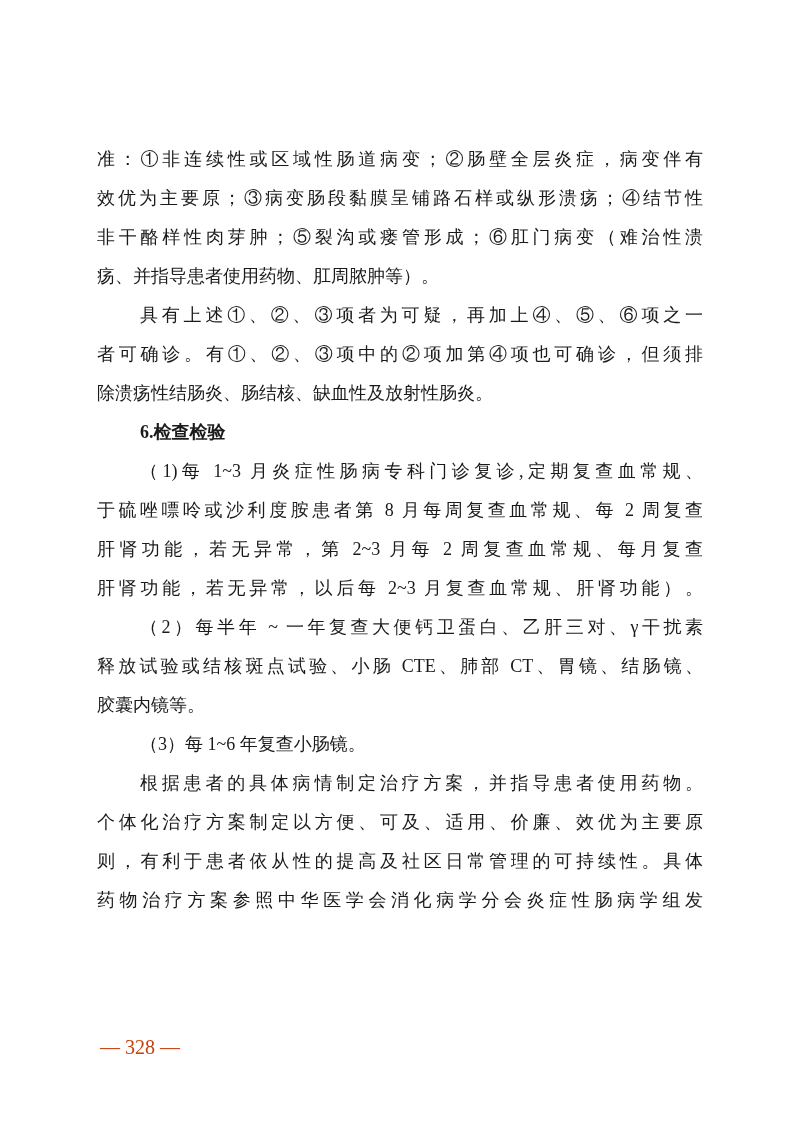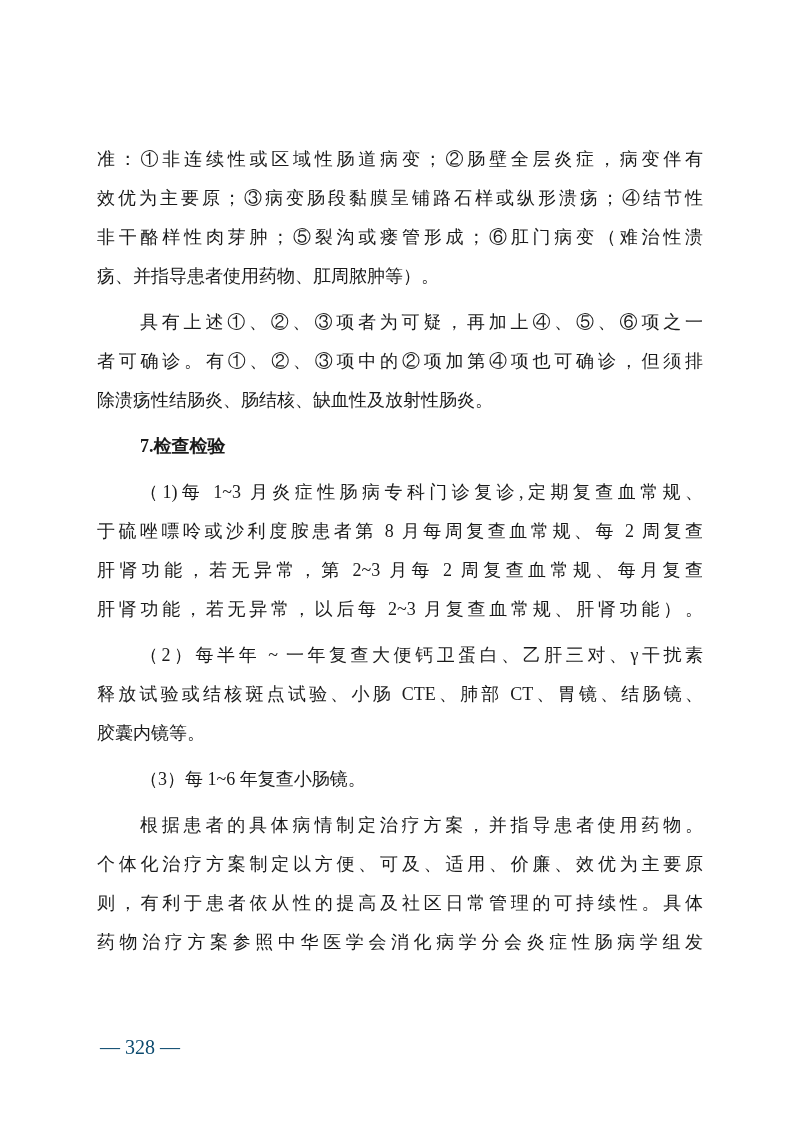"具有上述①、②、③项者为可疑，再加上④、⑤、⑥项之一" .indent { margin-top: 7px -> none }
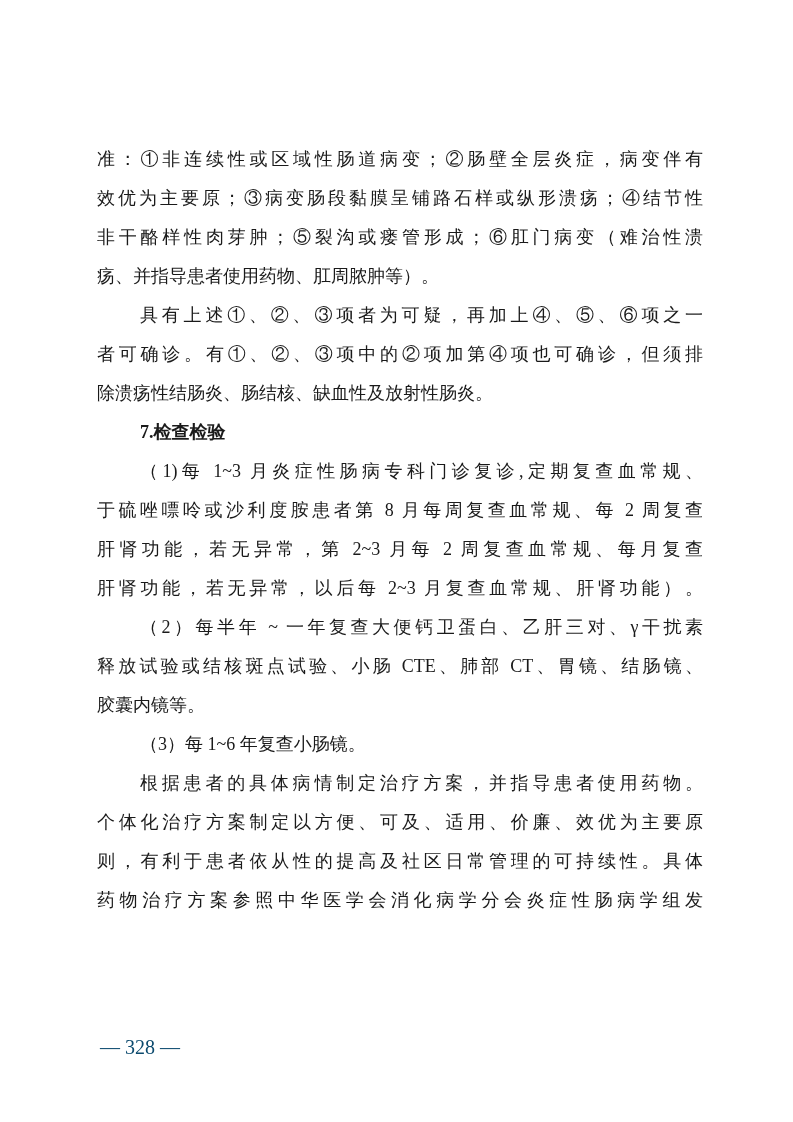"7.检查检验" div.line { text: 7 -> 6 }
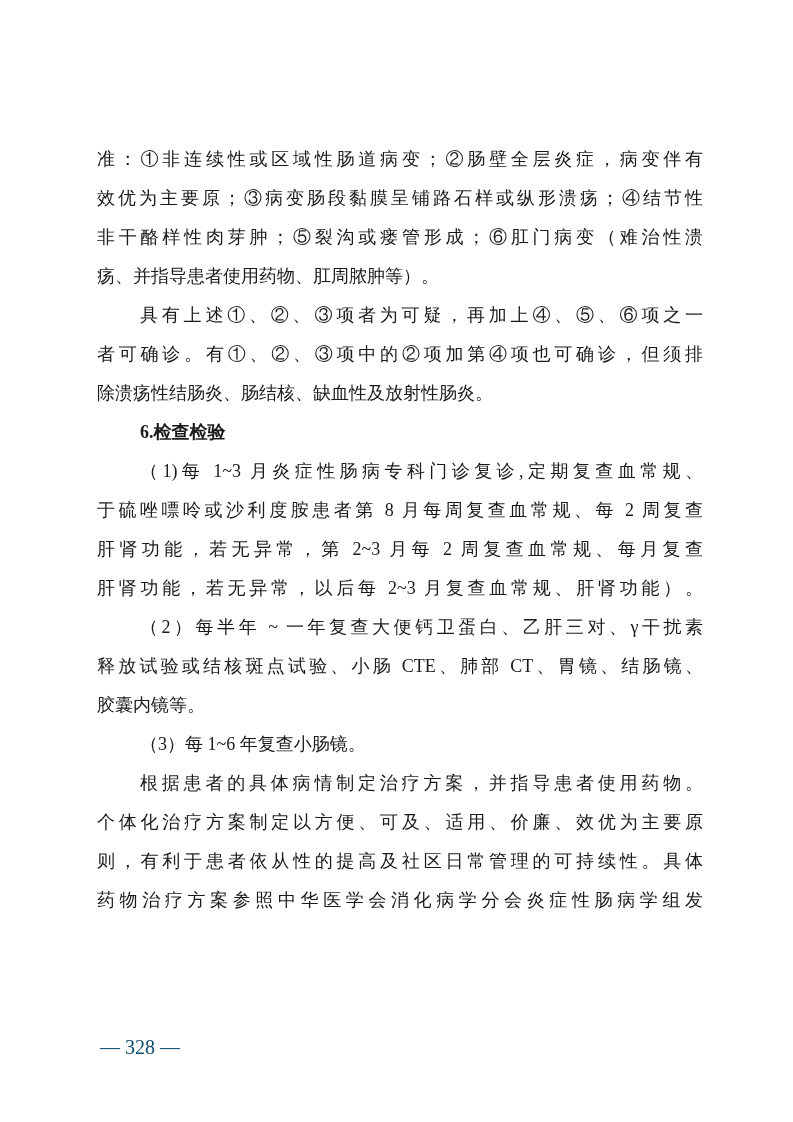"— 328 —" .footer { color: #0c4a6e -> #c2410c }
